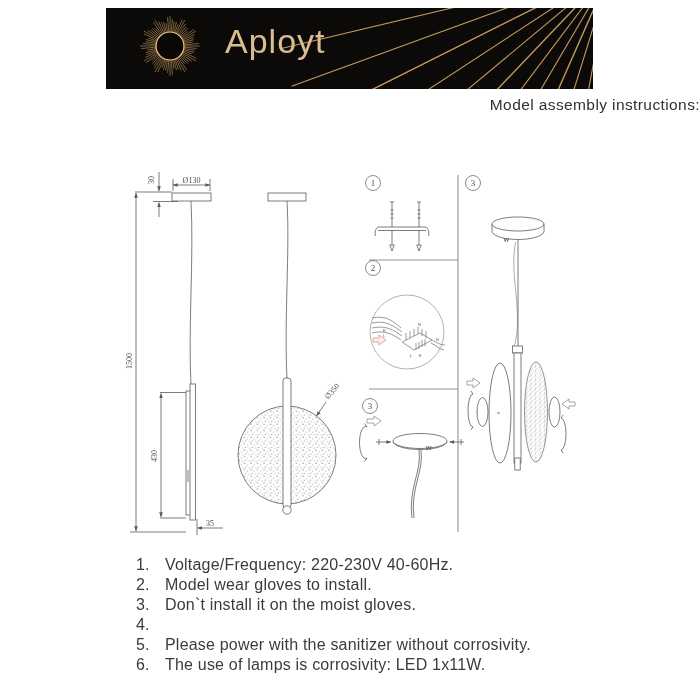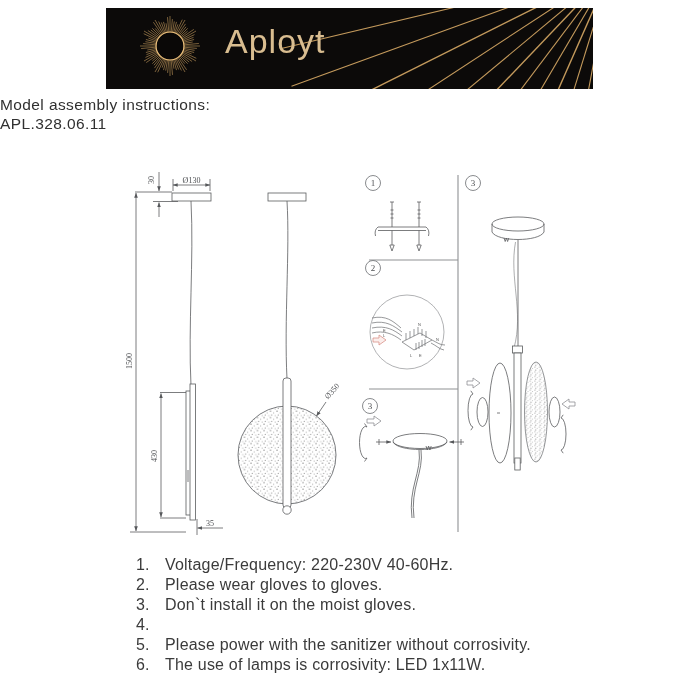"Model assembly instructions:" .title-block { text-align: left -> right }
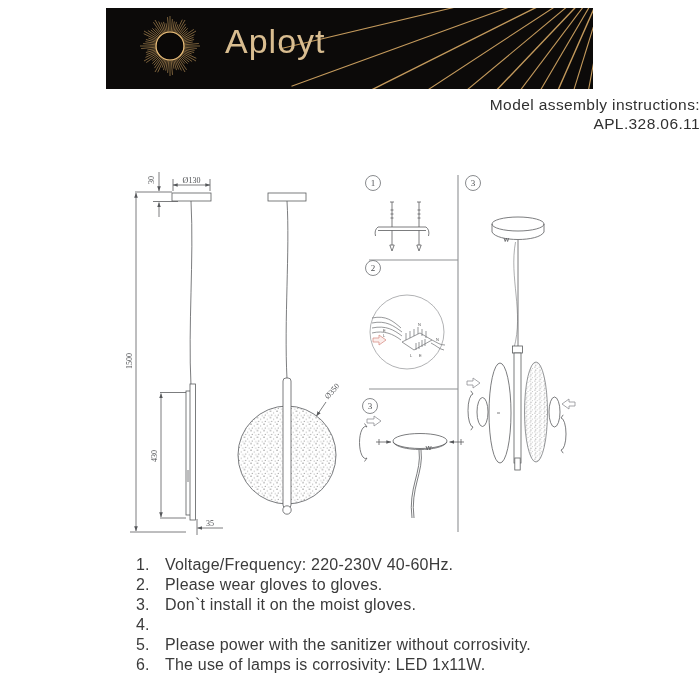"APL.328.06.11" div { html: <div>APL.328.06.11</div> -> none }
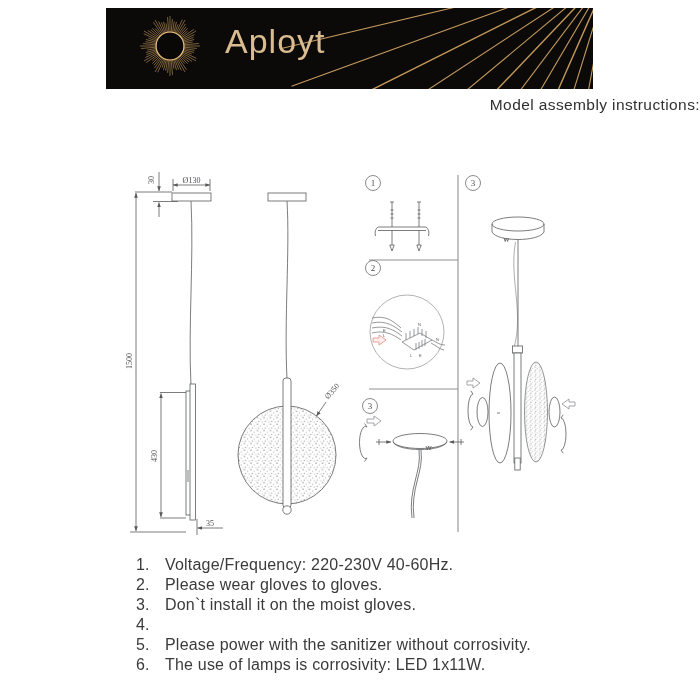"Please wear gloves to gloves." span { text: Please wear gloves to gloves -> Model wear gloves to install }
